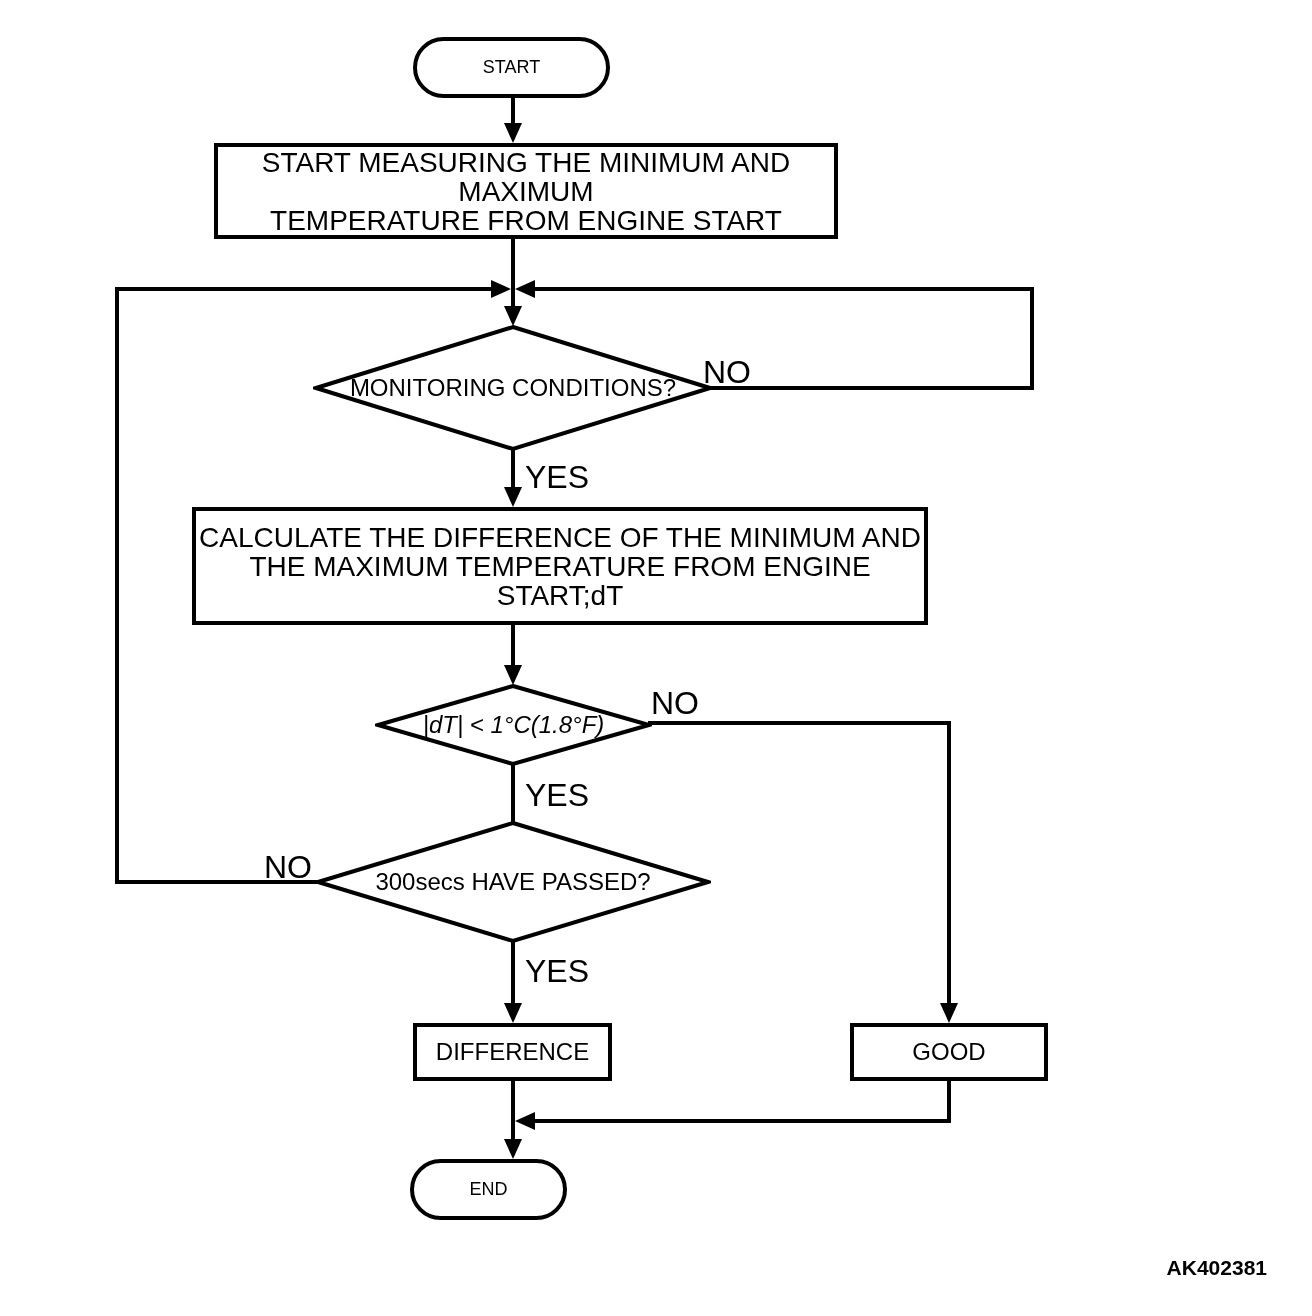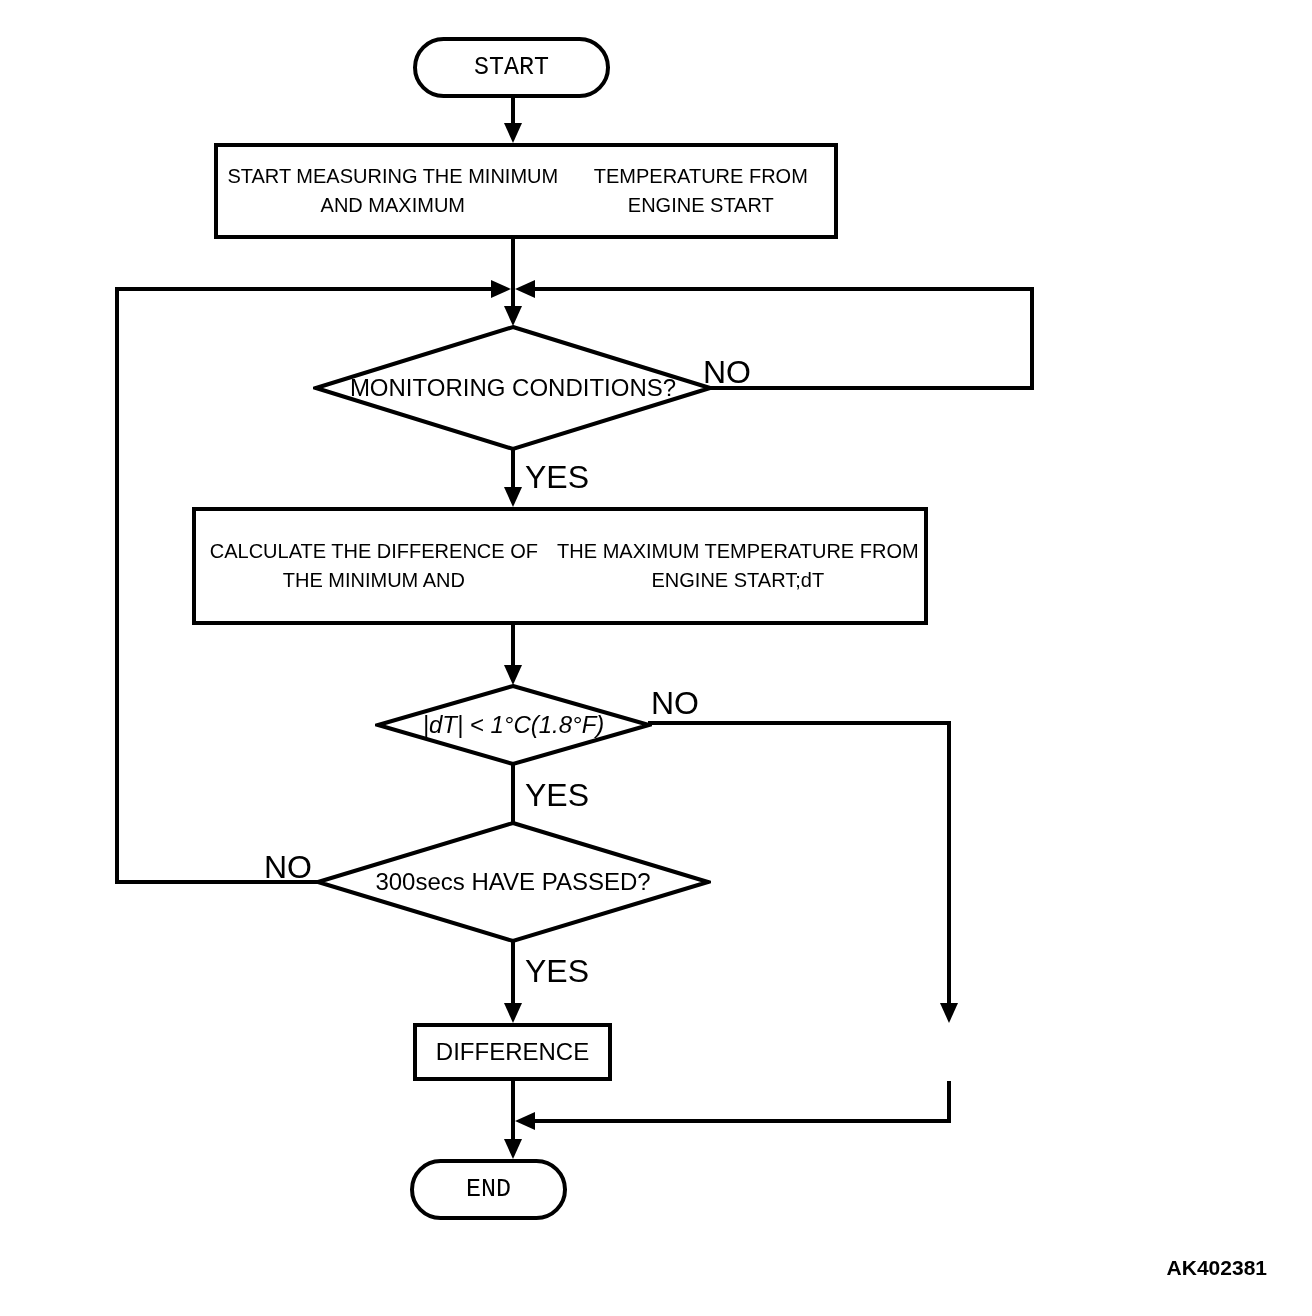"START" .pill { font-family: Liberation Mono, monospace -> none; font-size: 25px -> 18px }
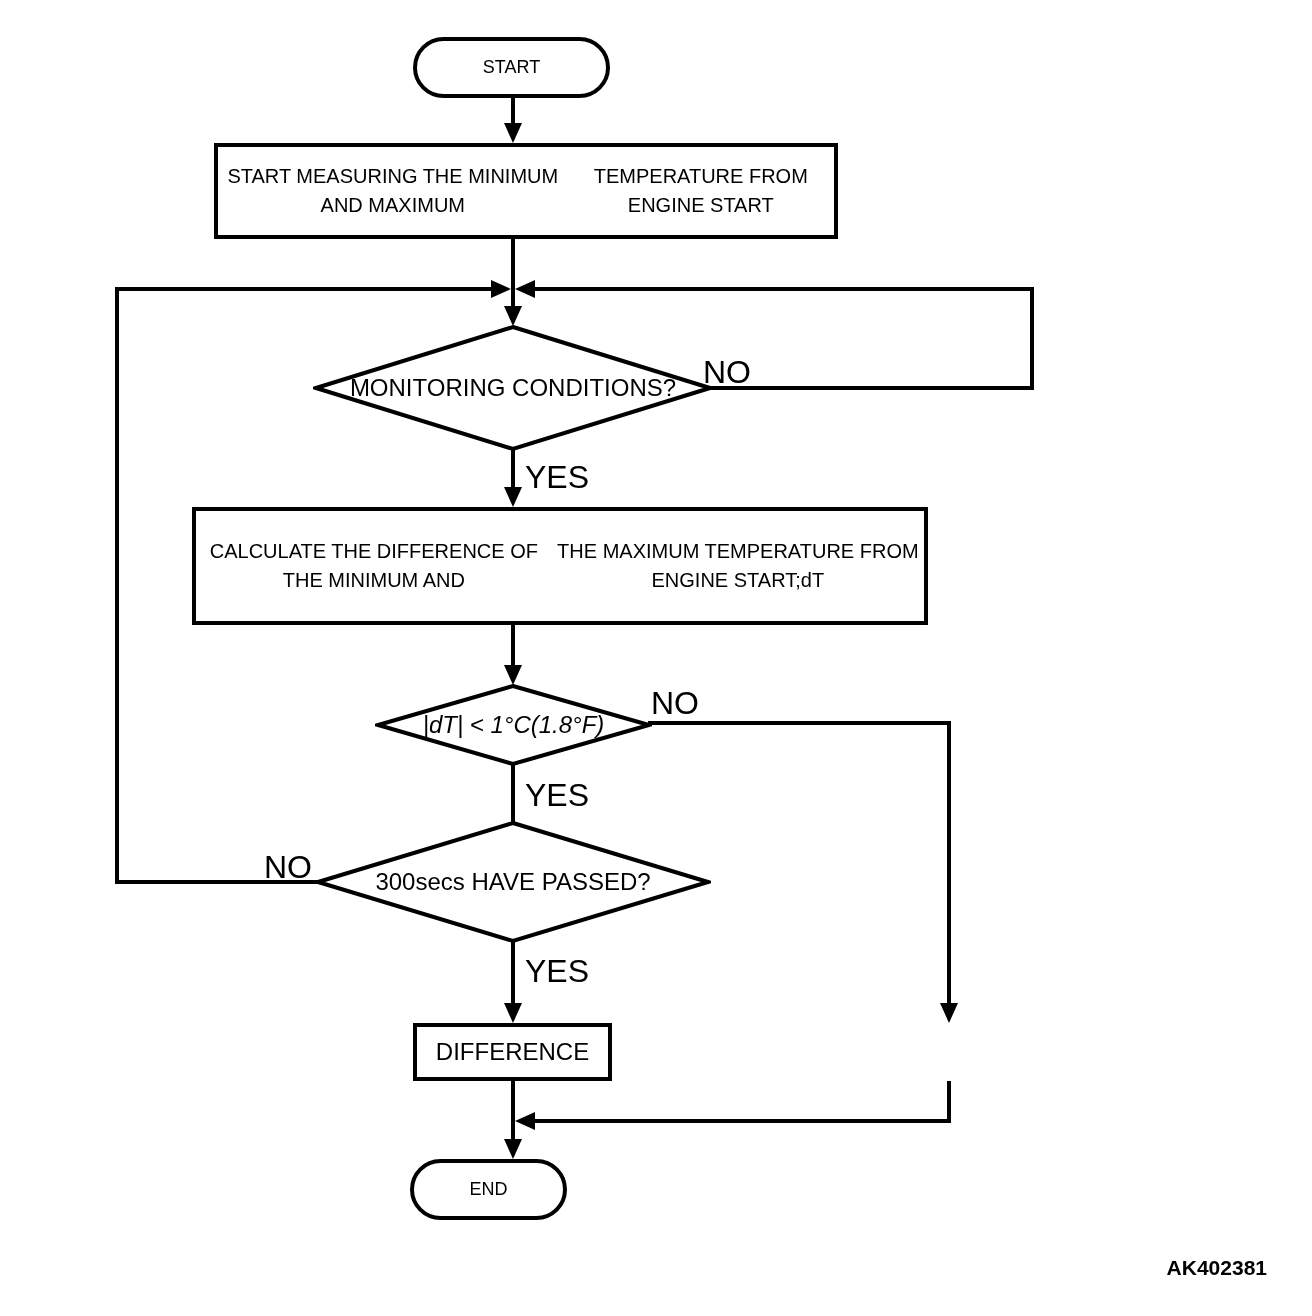"START MEASURING THE MINIMUM AND" .rect { flex-direction: none -> column; font-size: 20px -> 28px }
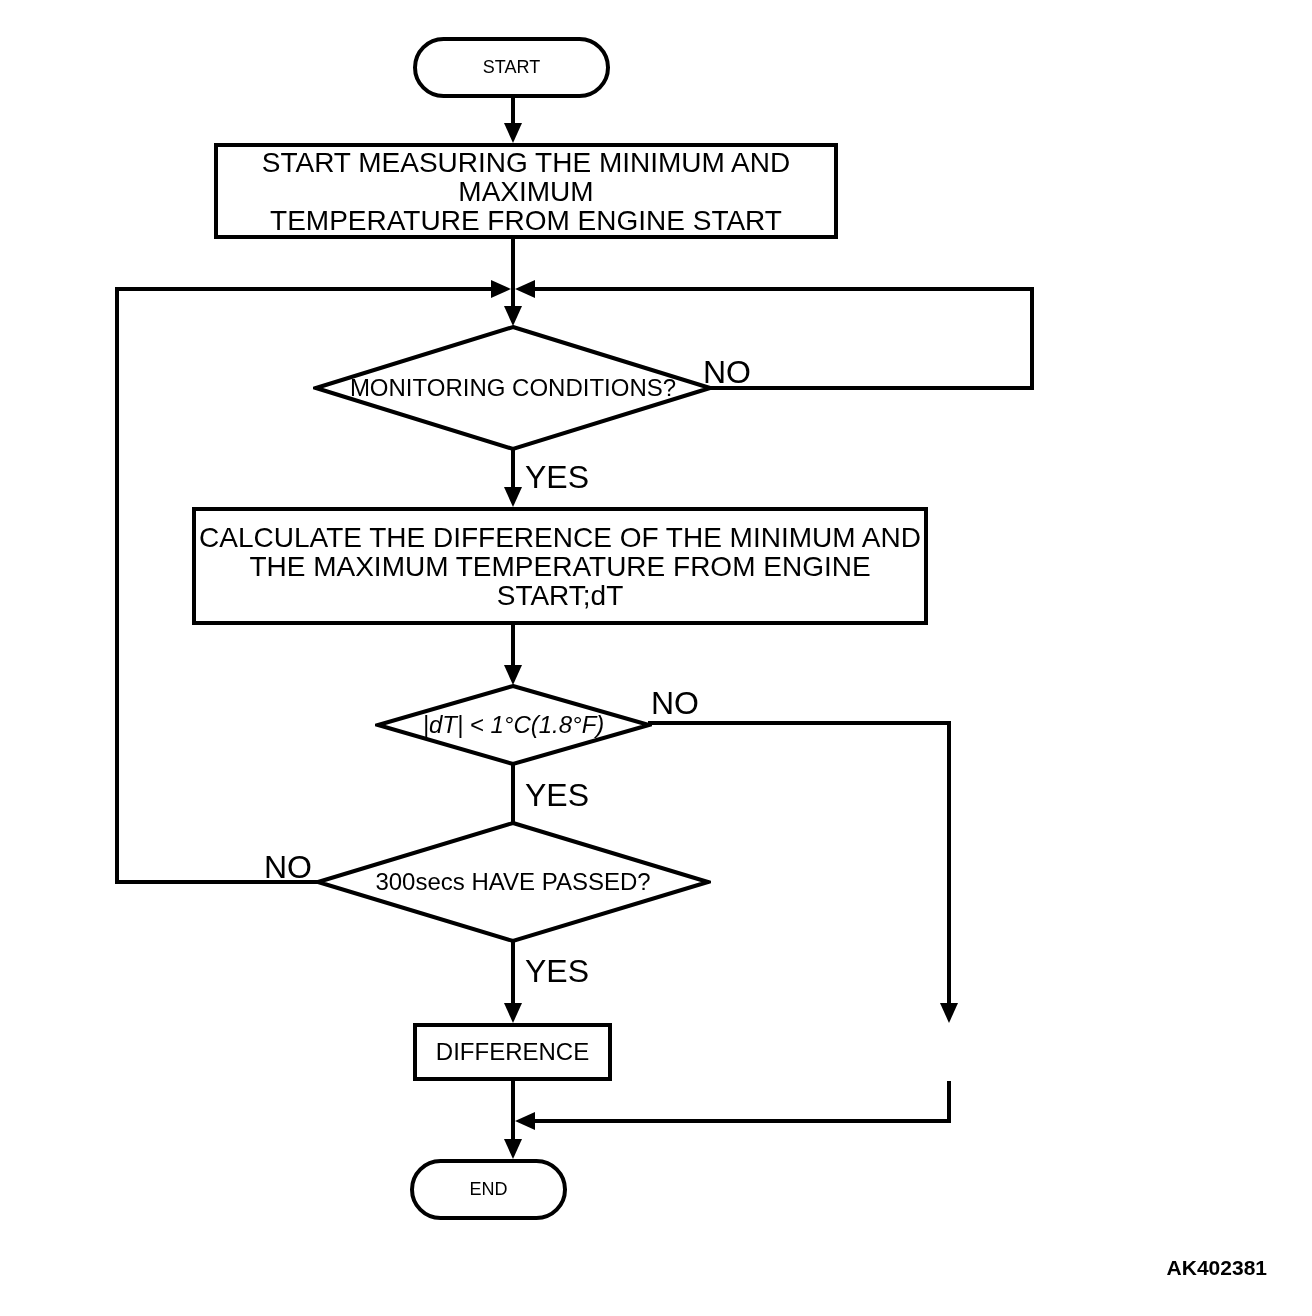"GOOD" div.node { html: none -> <div> <span>GOOD</span> </div> }
